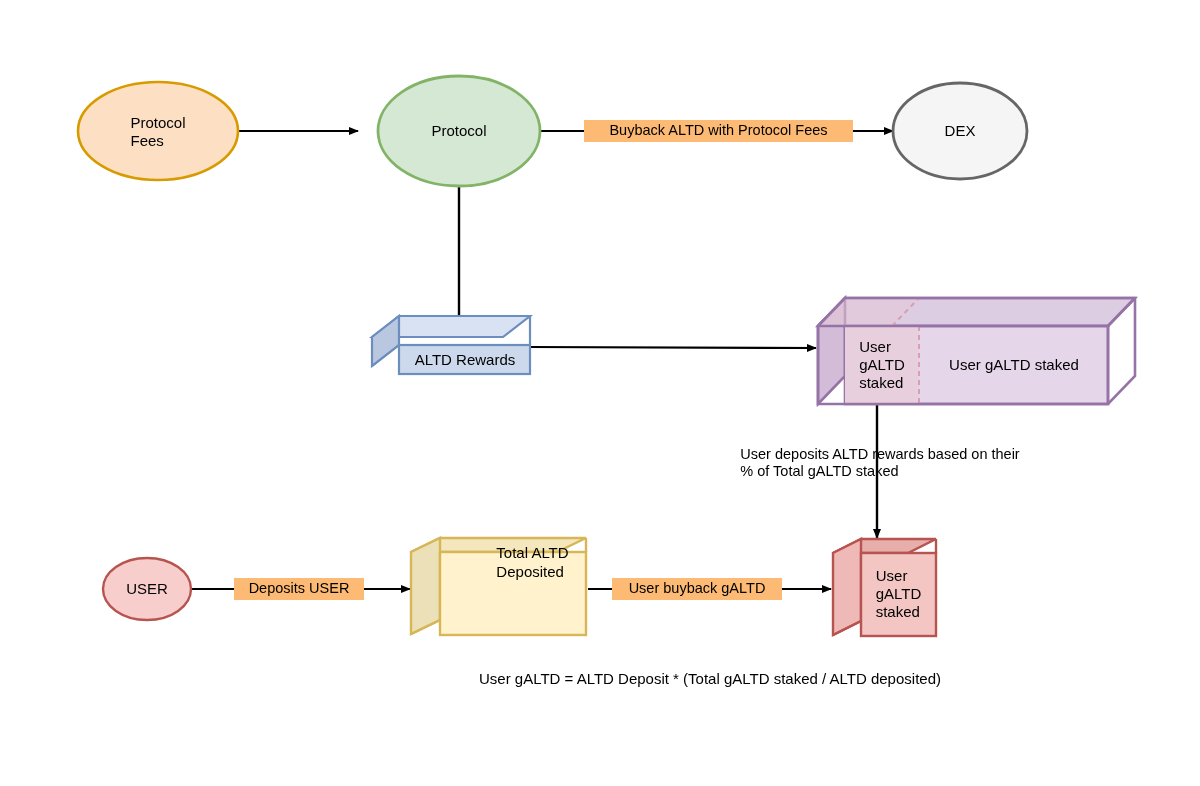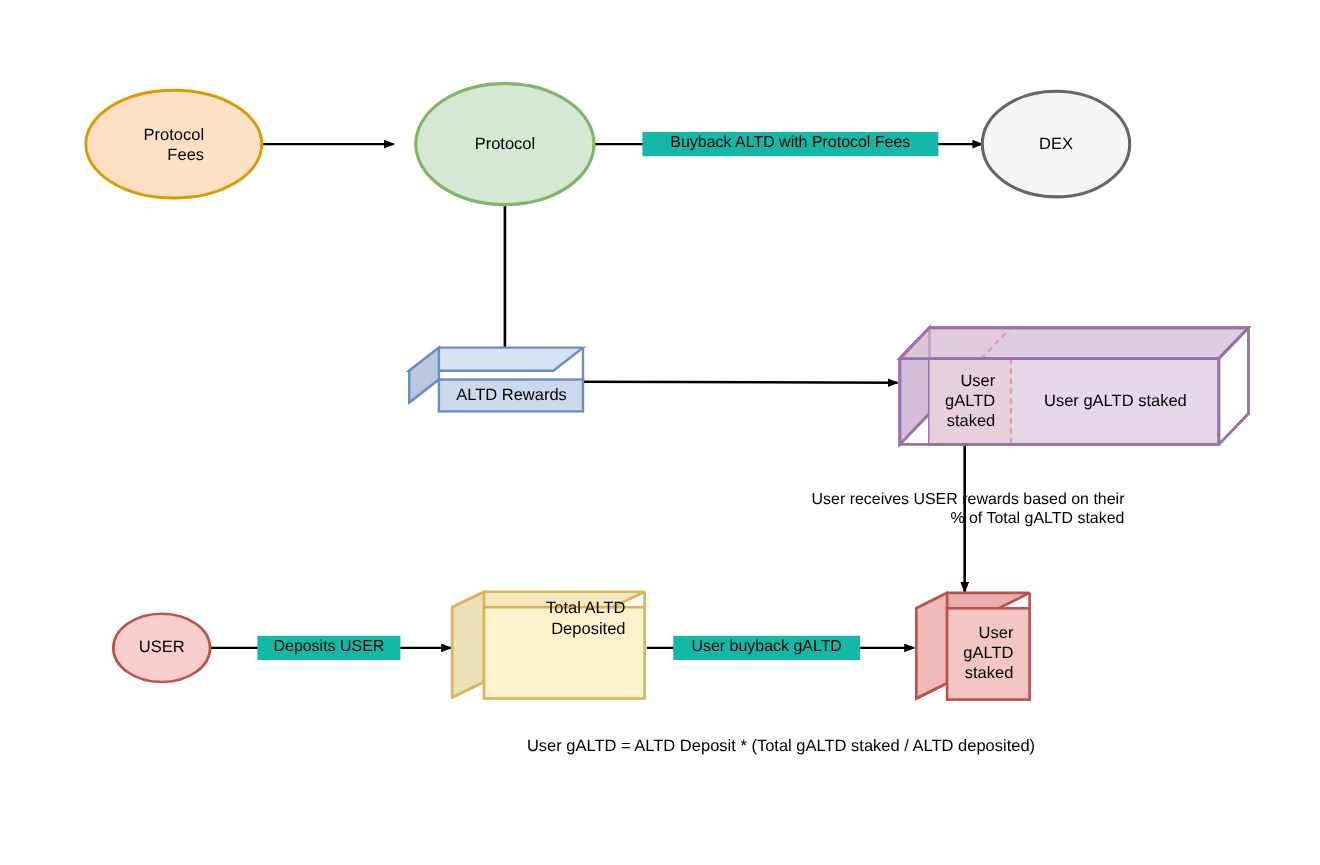"Protocol" .node-label, .edge-label, .formula-label { text-align: right -> left }
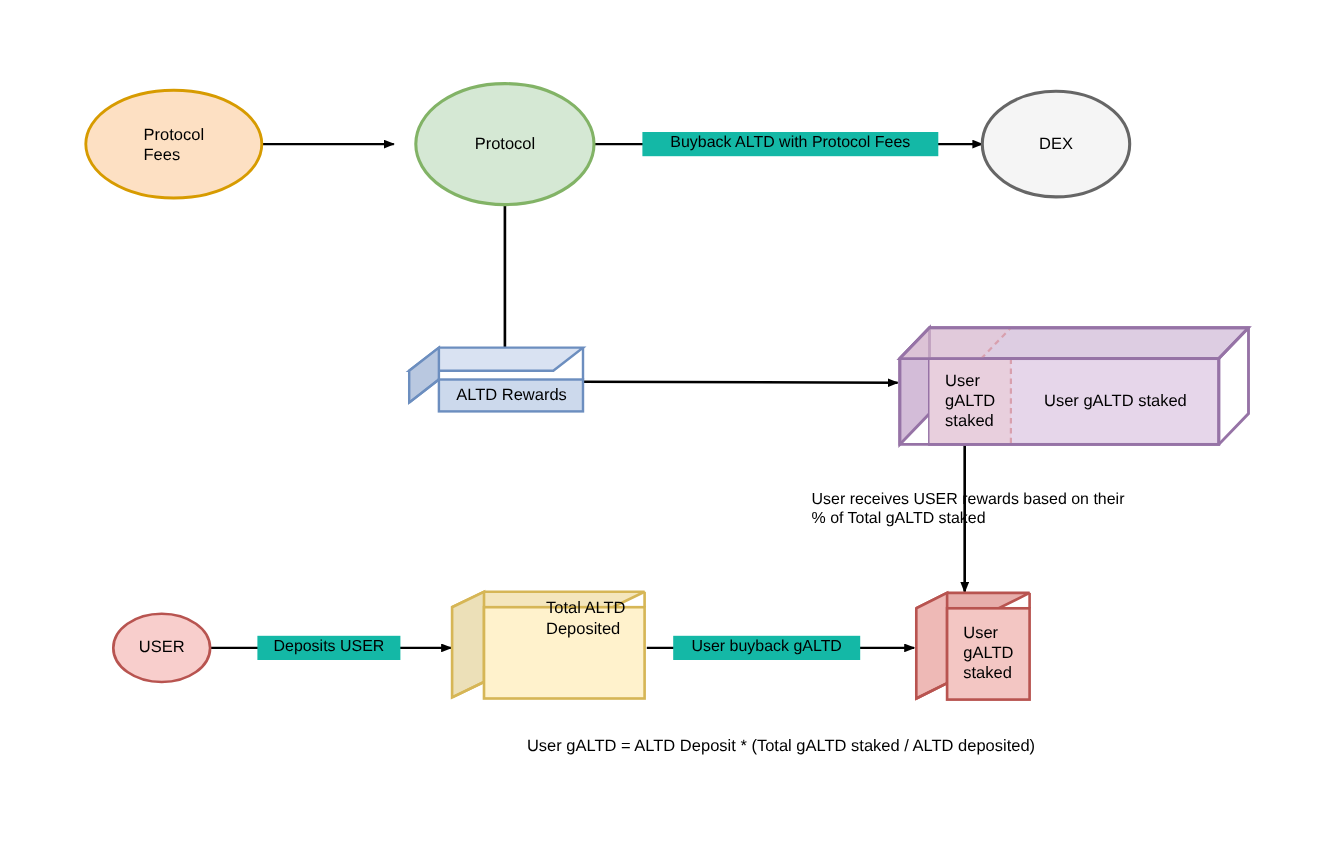"Buyback ALTD with Protocol Fees" .edge-label { background: #14b8a6 -> #fdba74 }
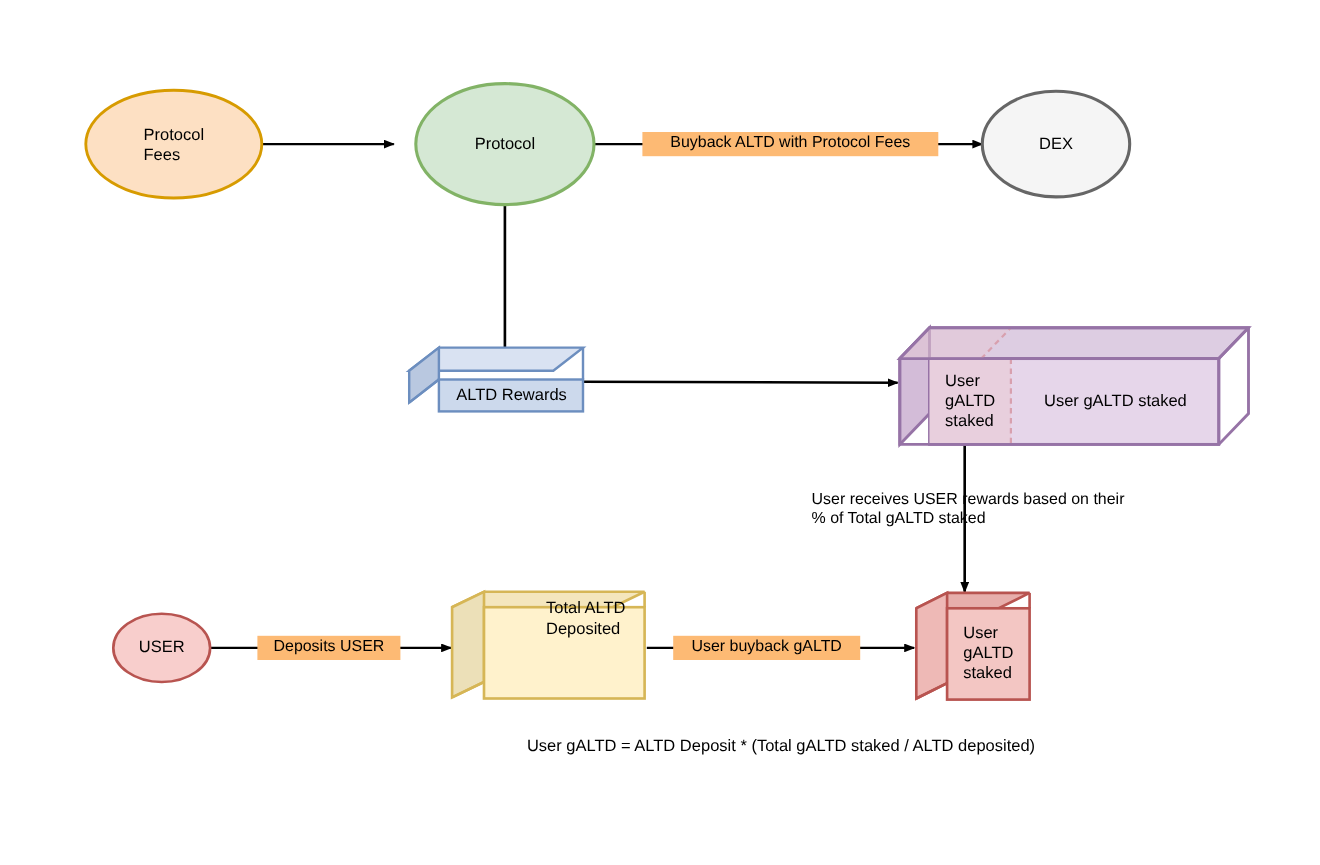"User receives USER rewards based" div.edge-label { text: receives USER -> deposits ALTD }
